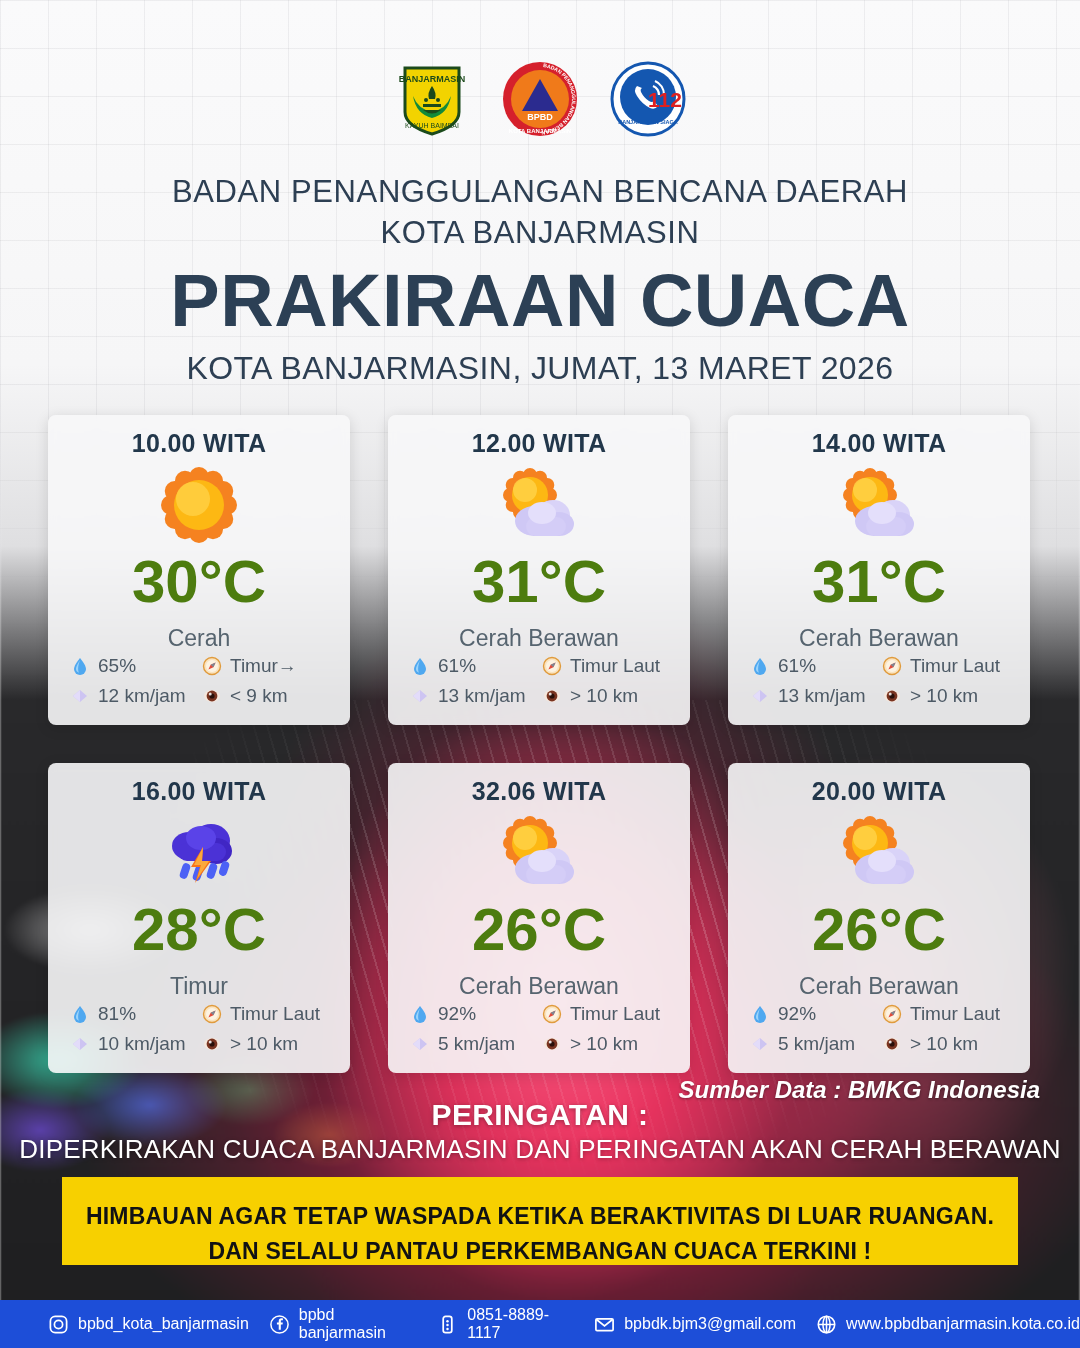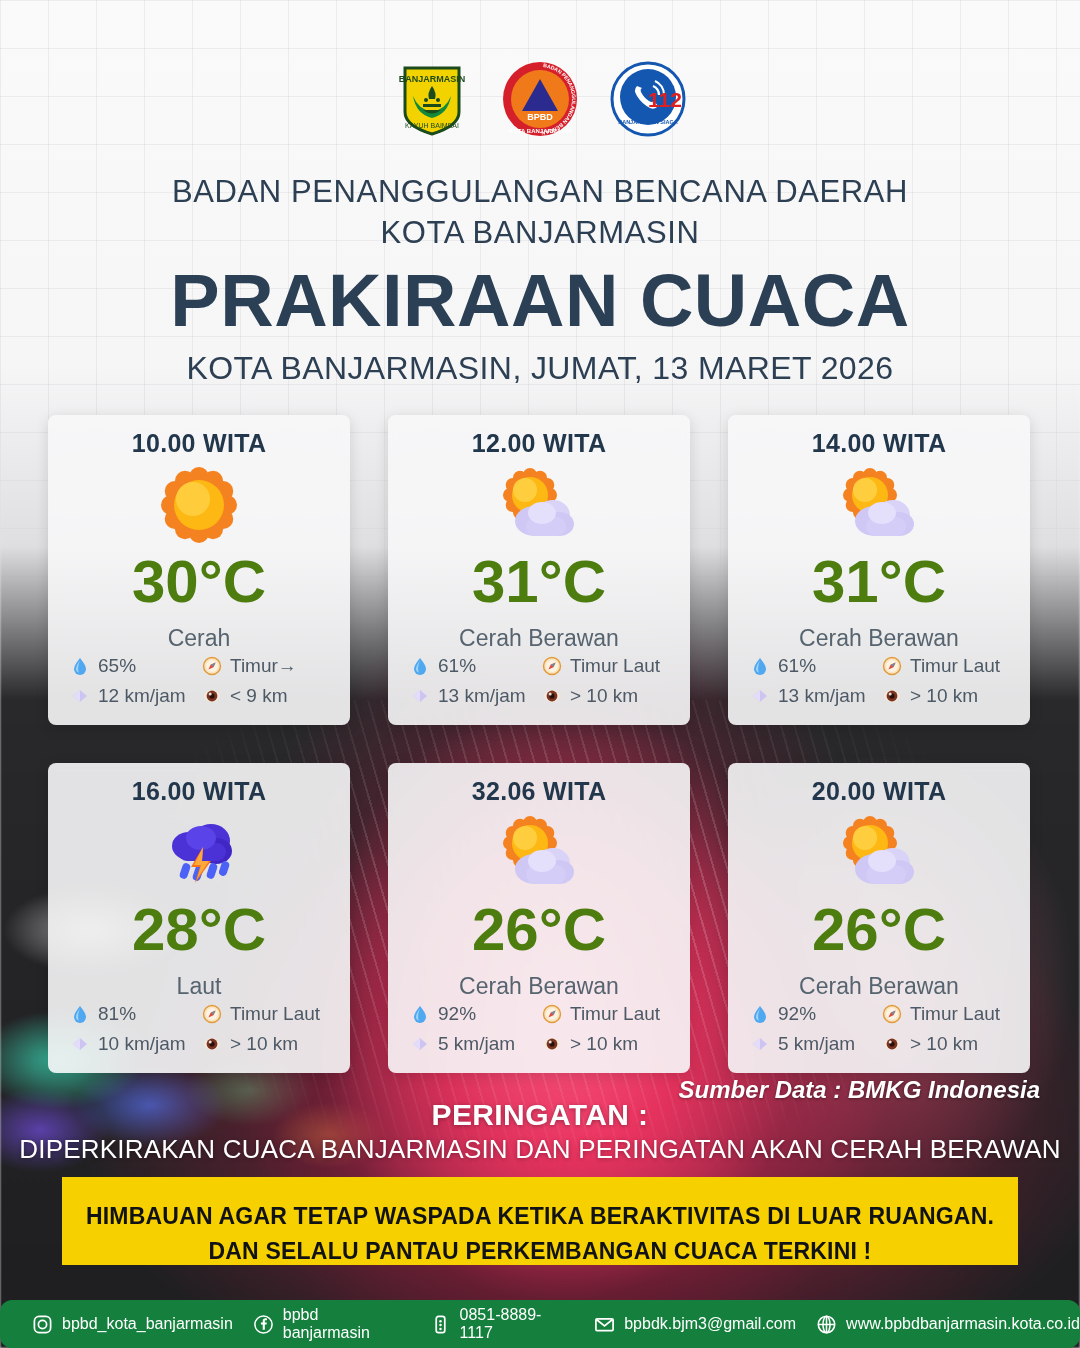"Laut" div.card-cond { text: Laut -> Timur }
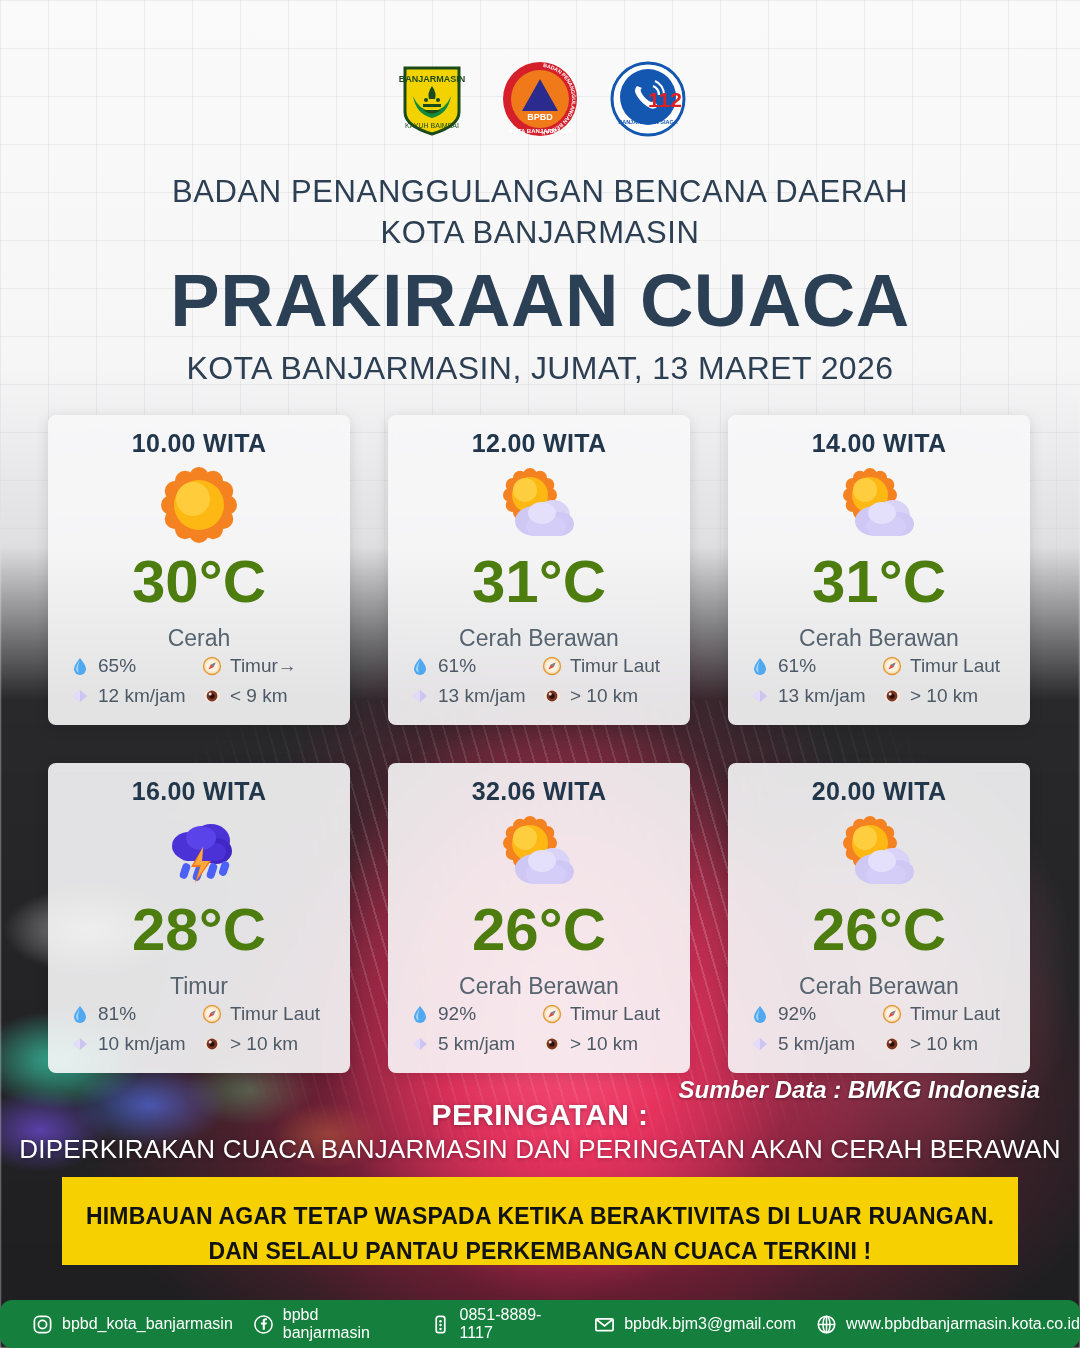"bpbd_kota_banjarmasin" #footer { background: #15803d -> #1d4ed8; border-radius: 12px -> none; padding-left: 32px -> 48px }
